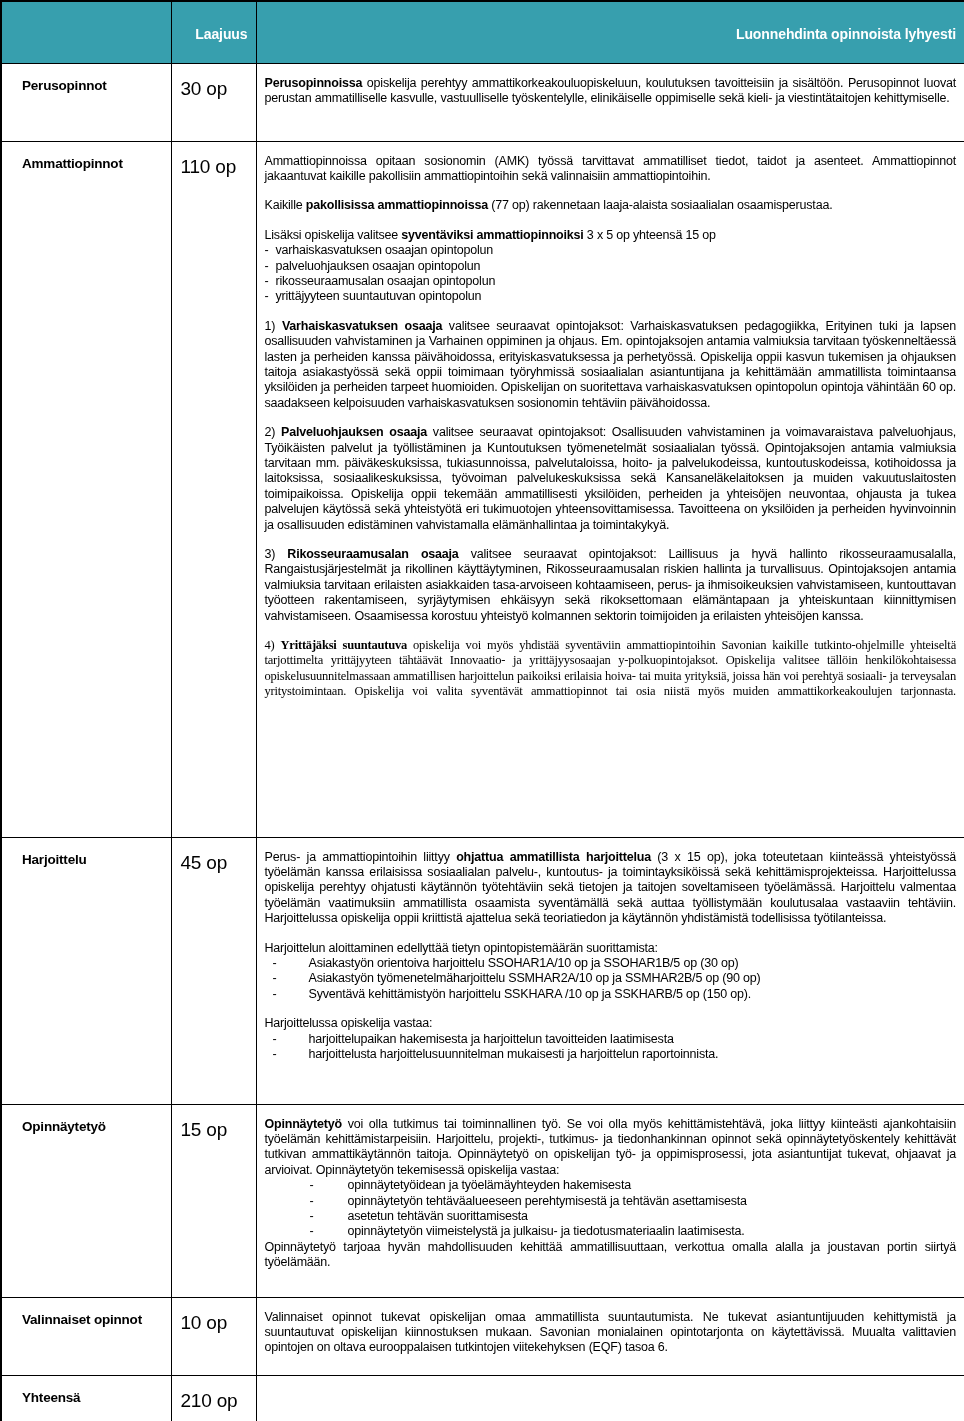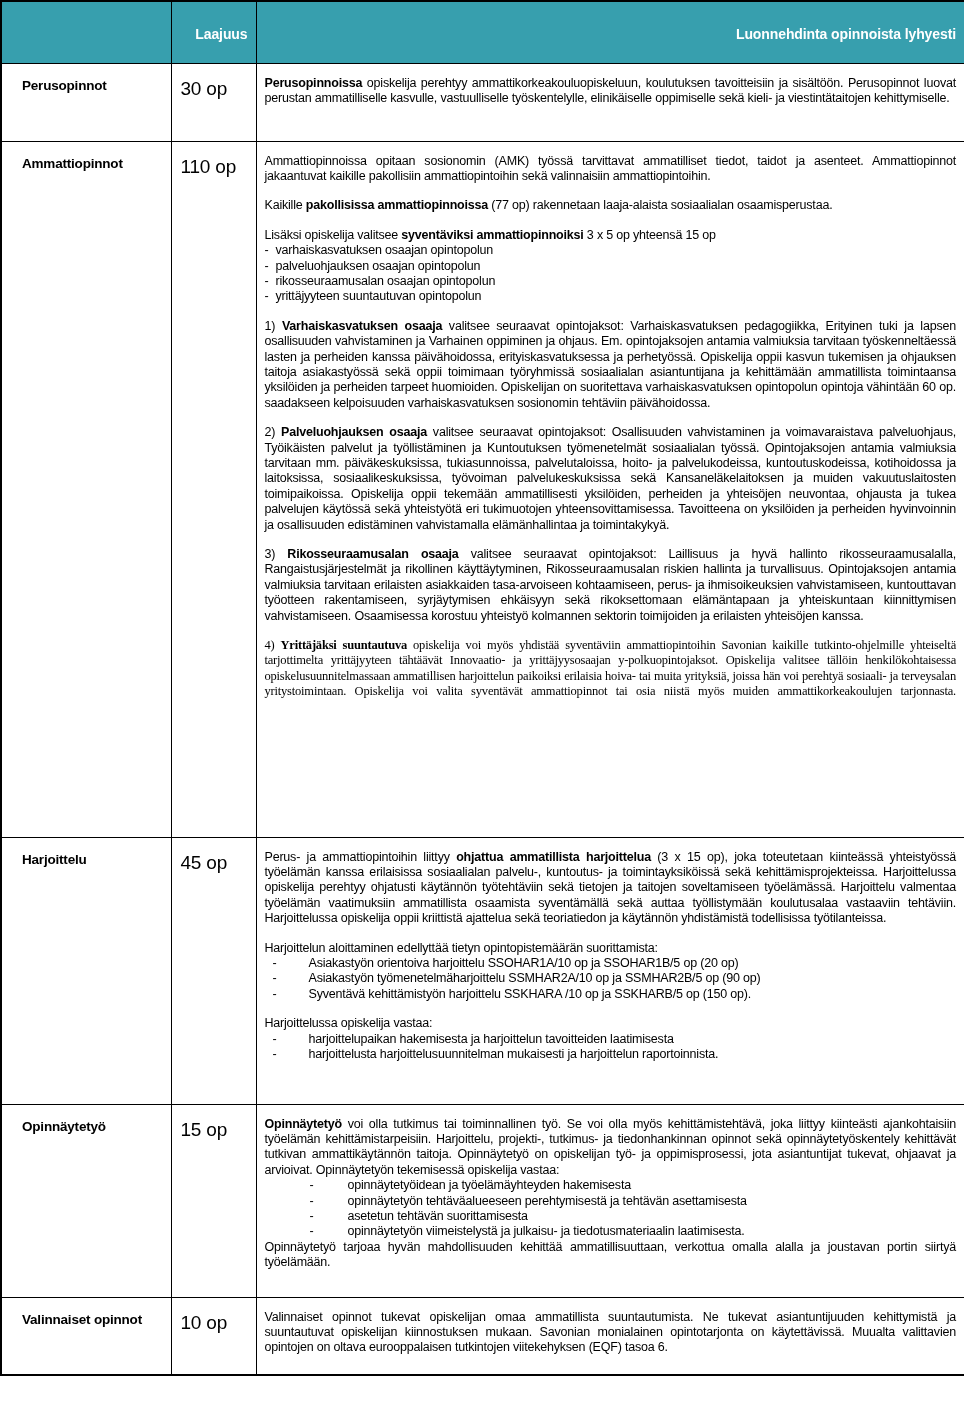"Asiakastyön orientoiva harjoittelu" span.li-text { text: 20 -> 30 }
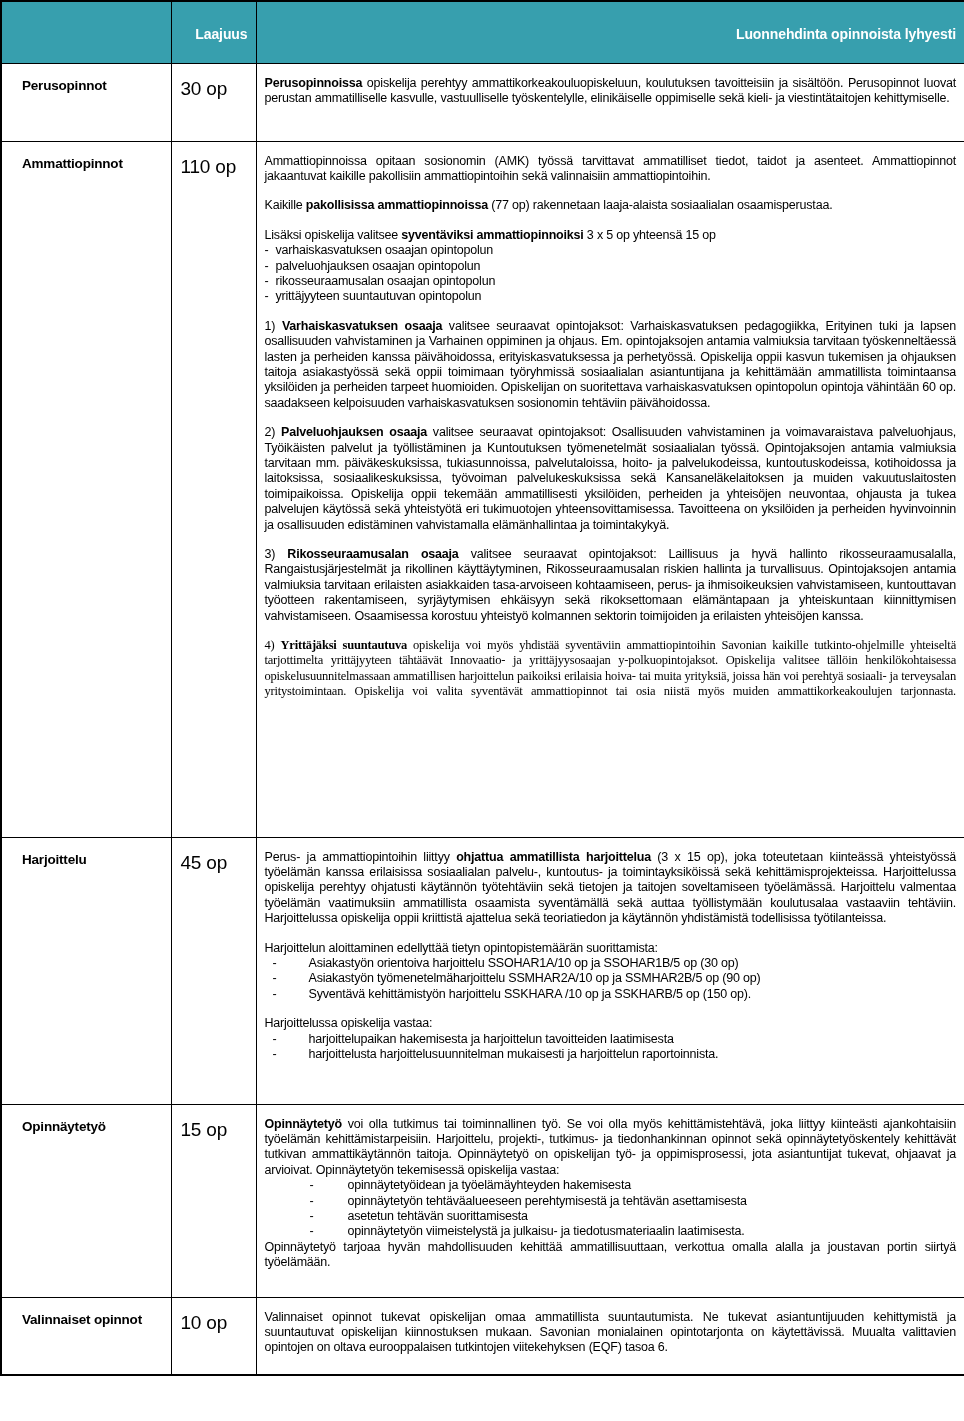"Yhteensä" tr { html: none -> <tr> <td>Yhteensä</td> <td>210 op</td> <td></td> </tr> }
